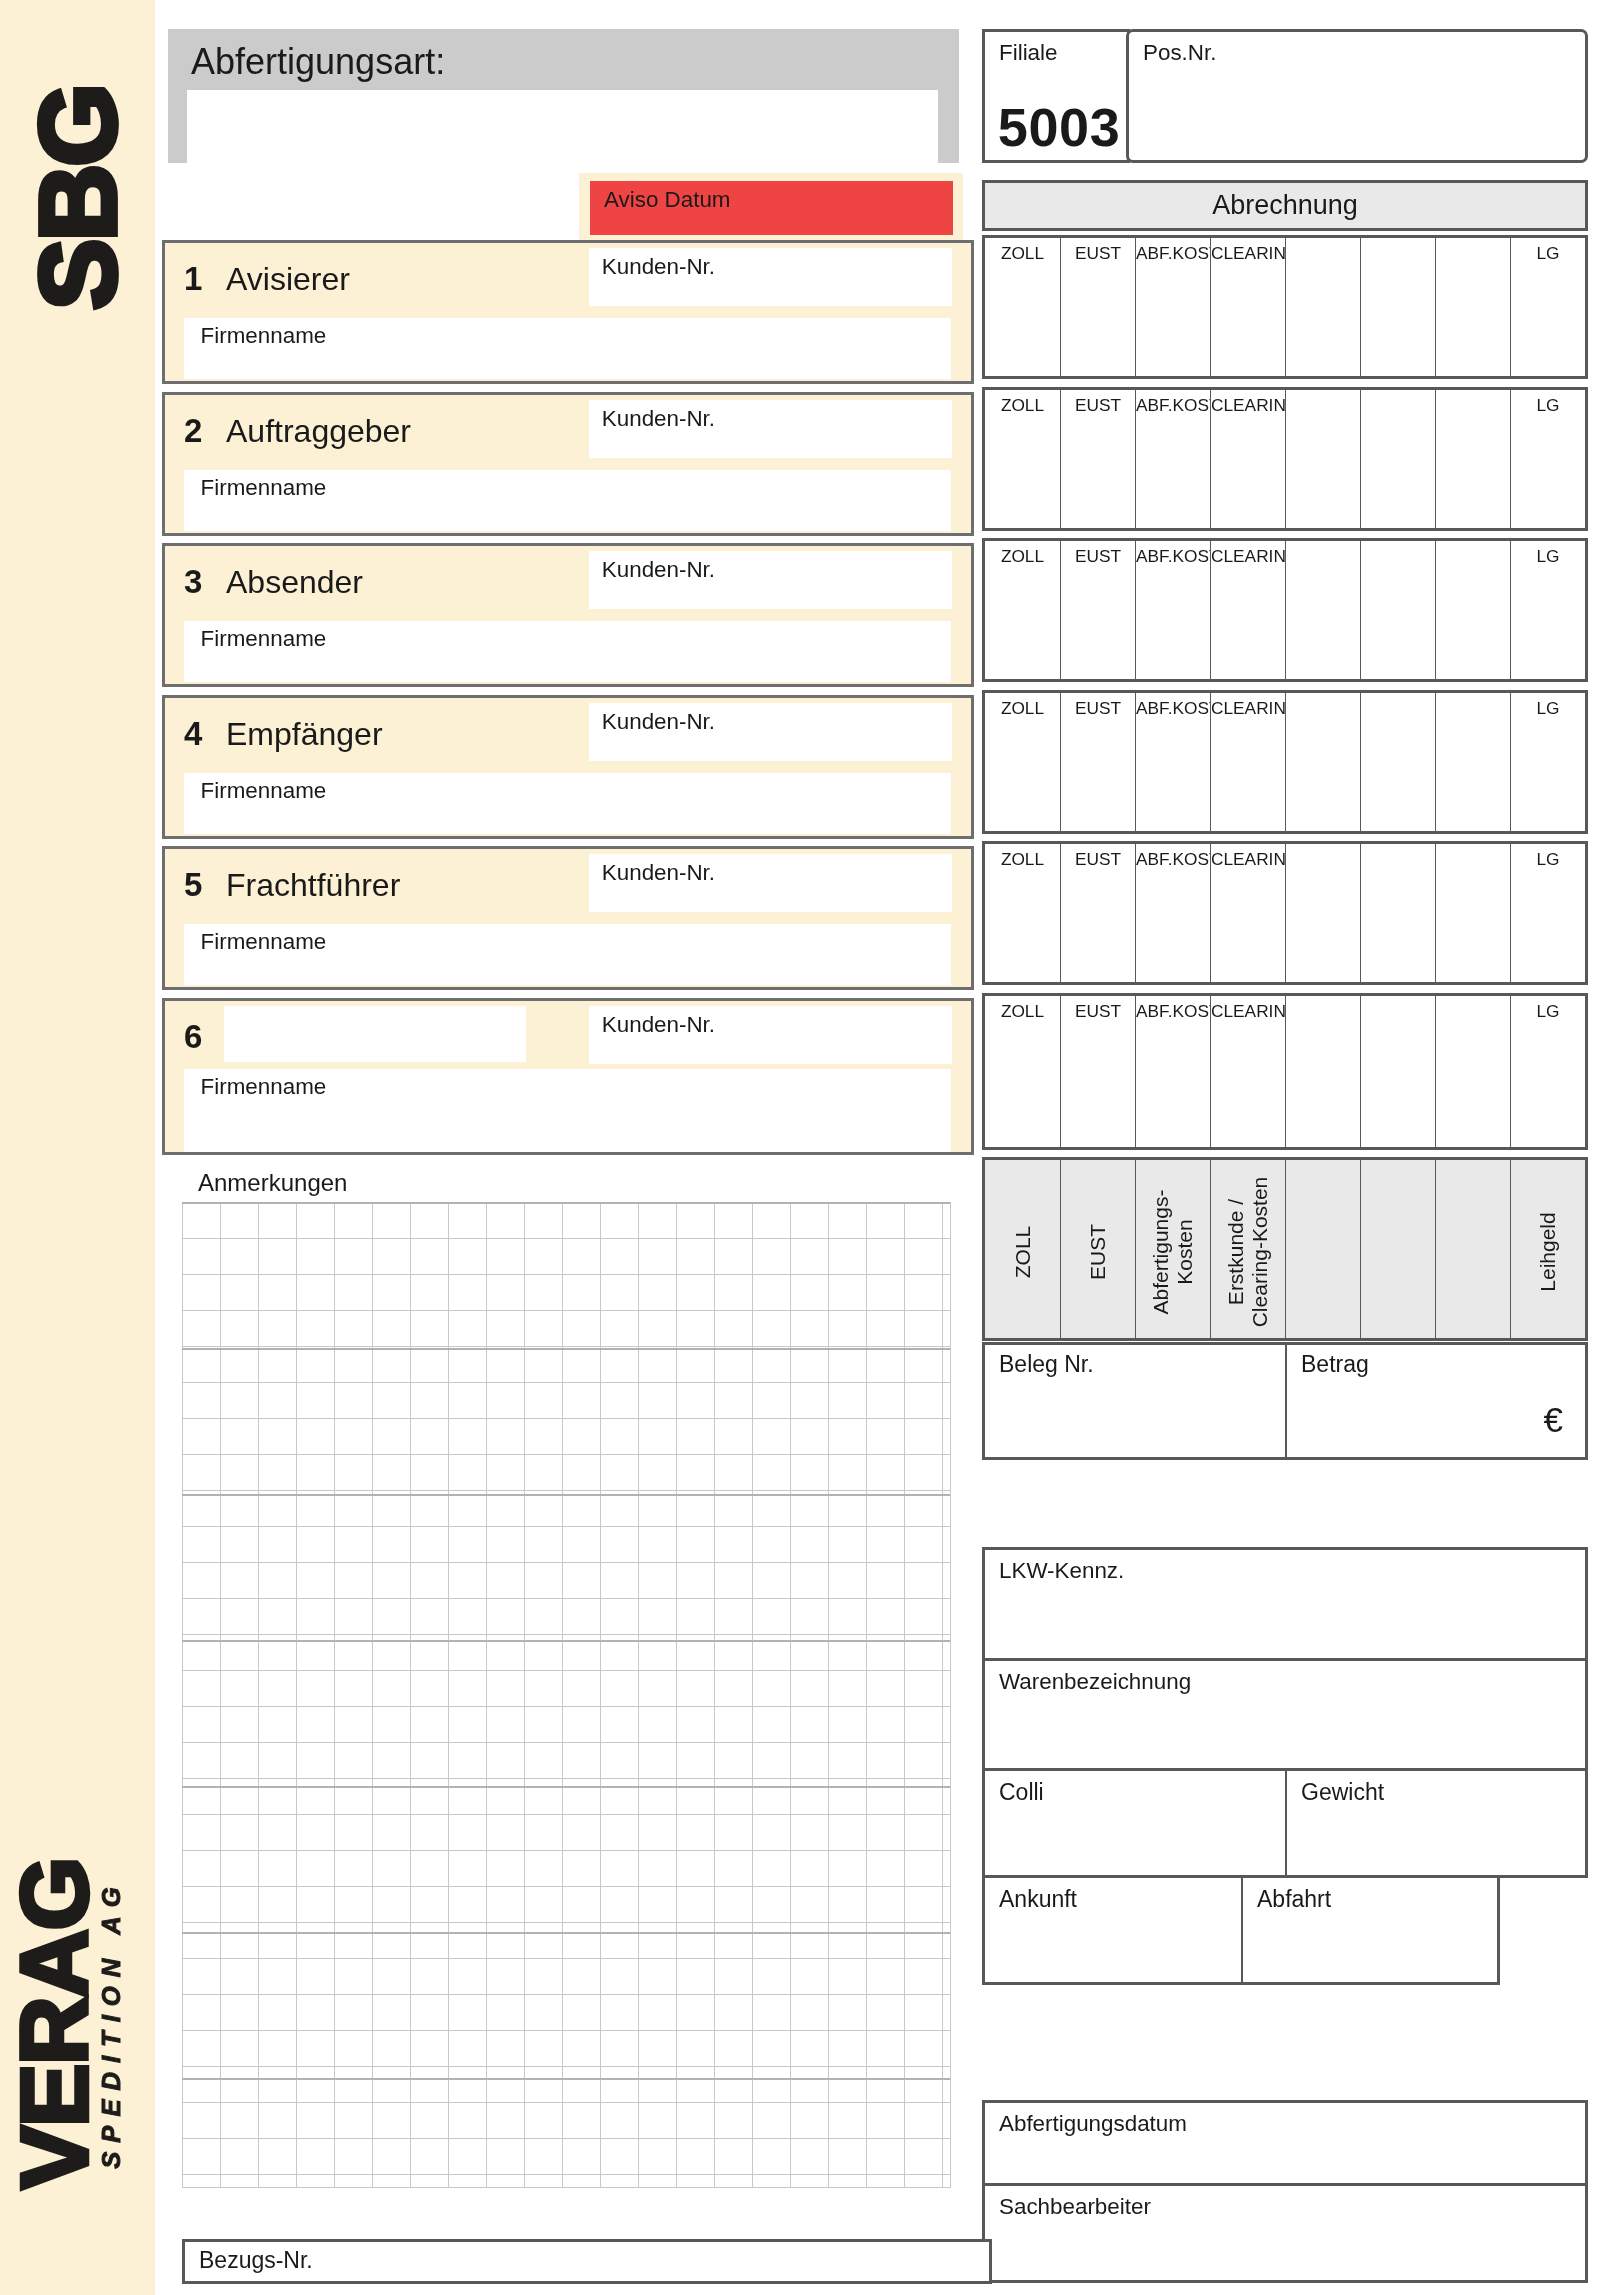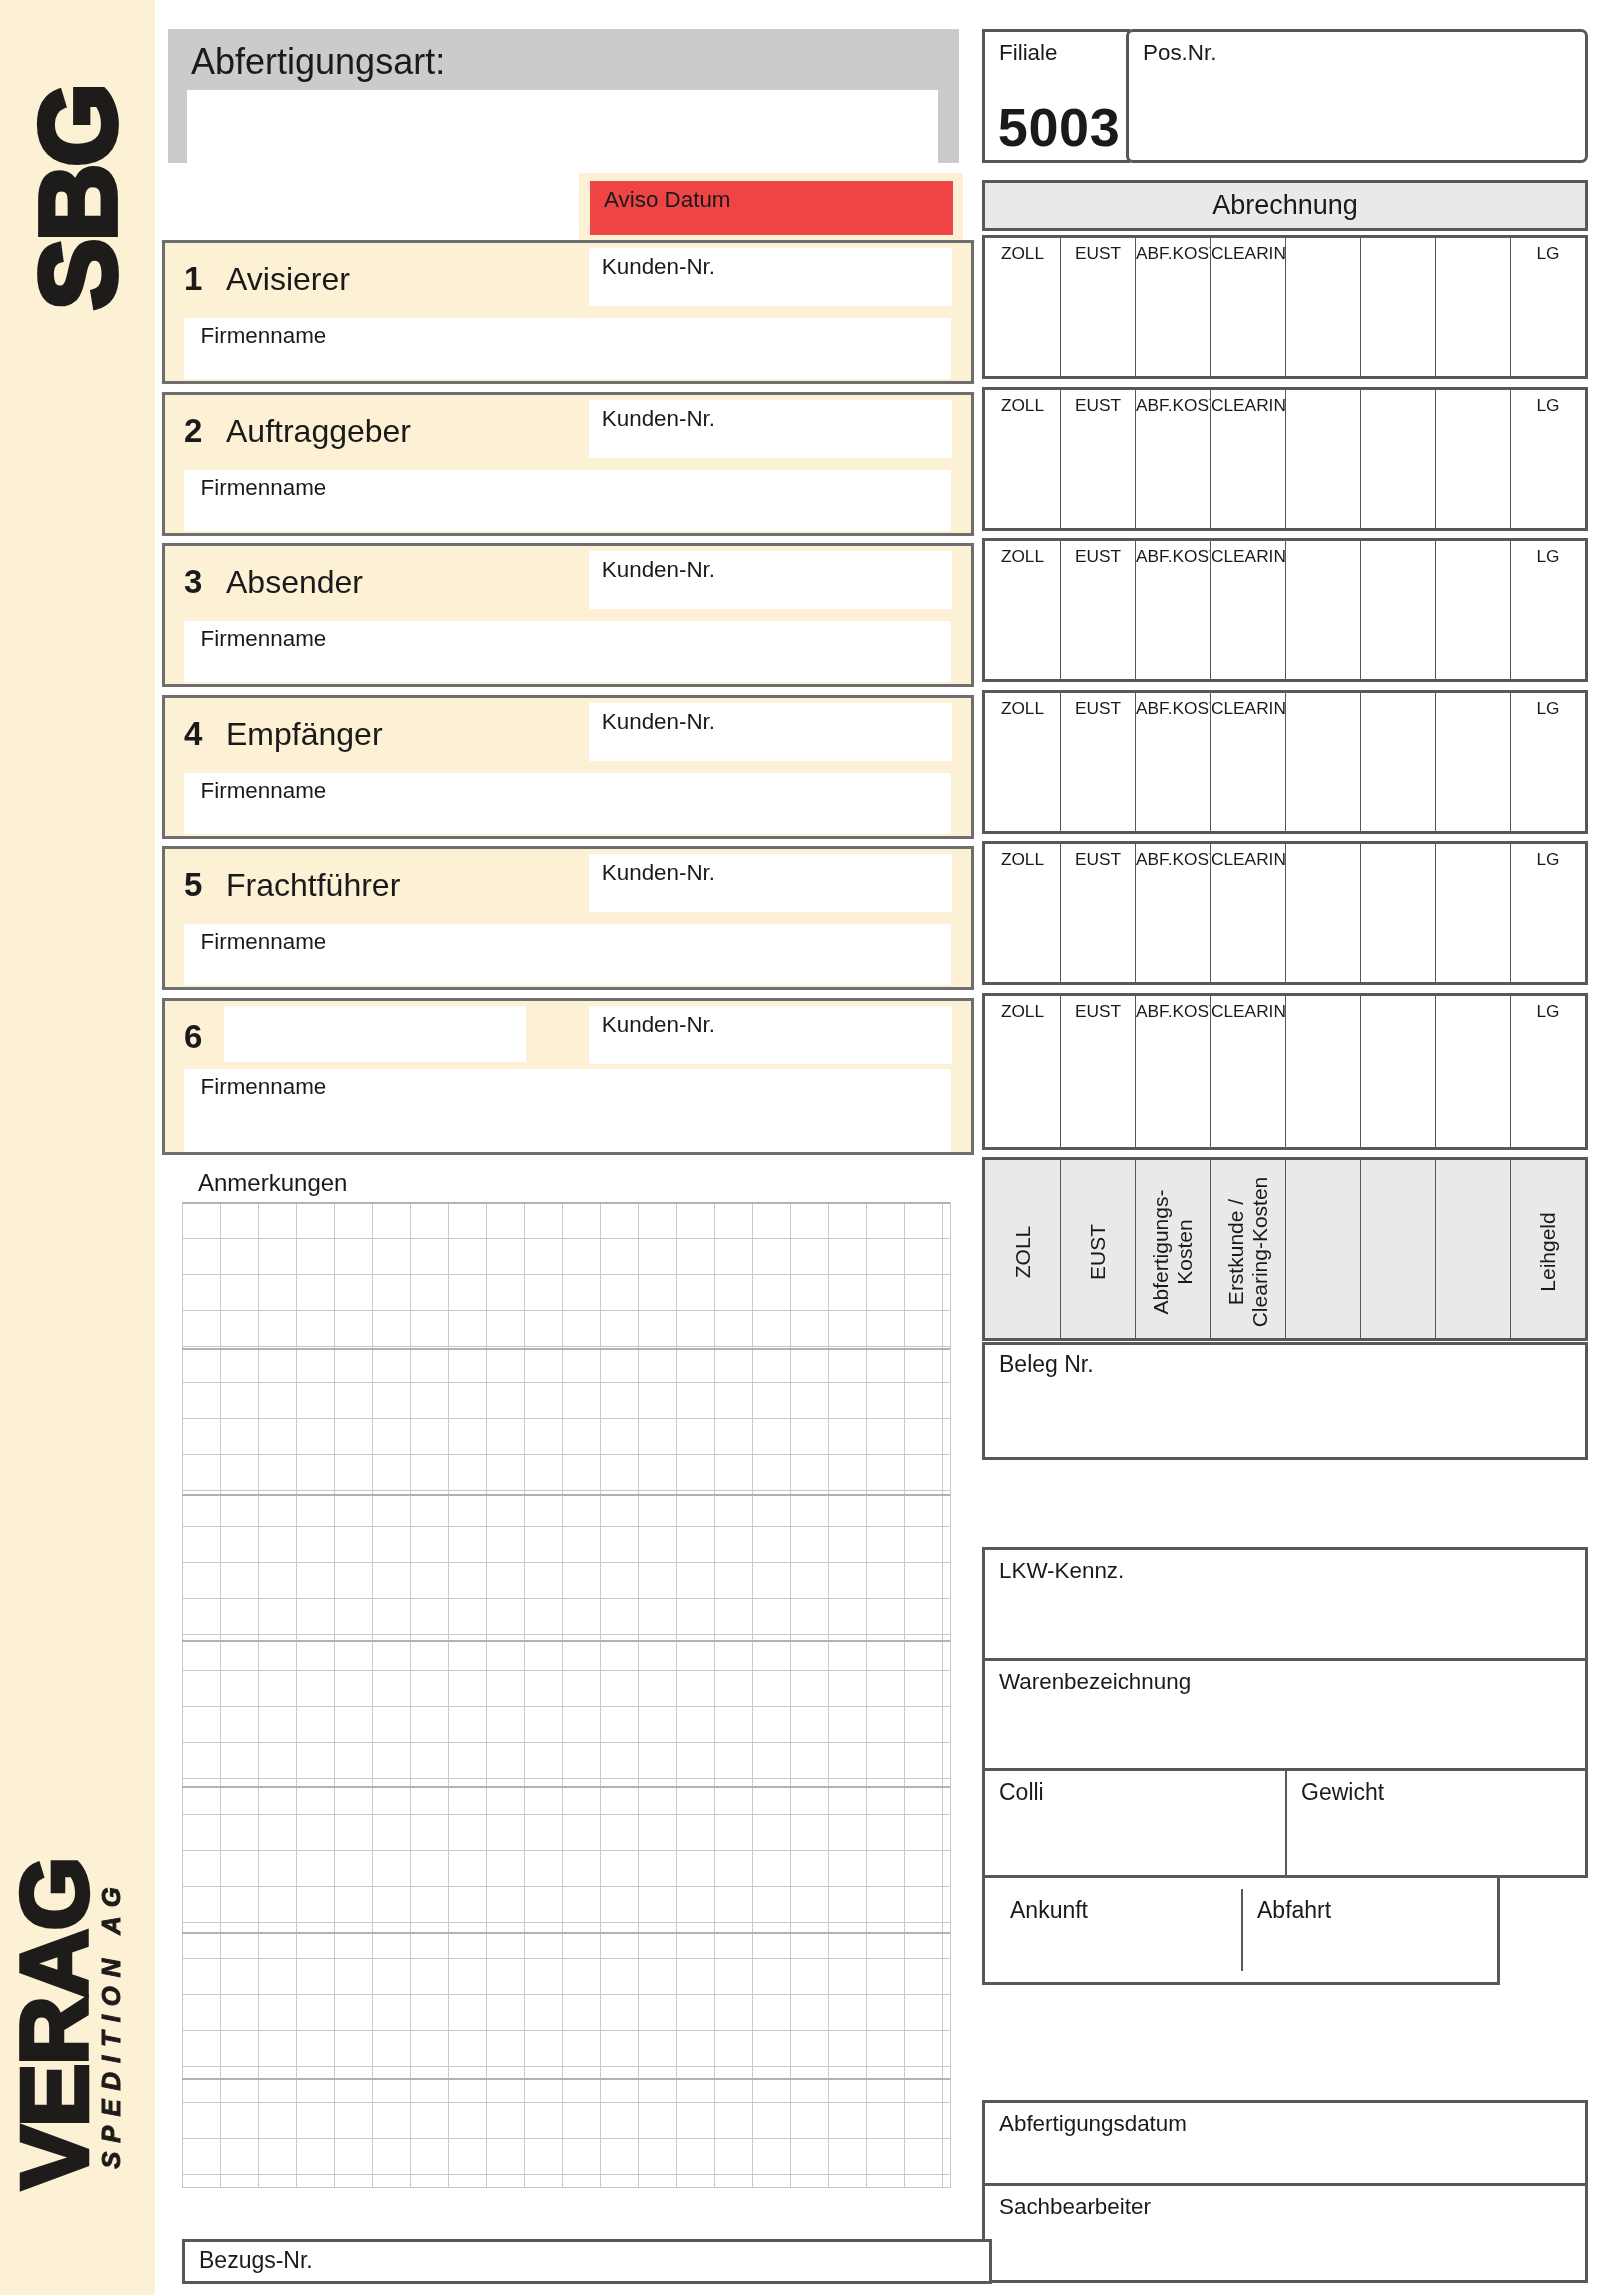"Betrag" div.beleg-cell { html: none -> <div> <div>Betrag</div> <div>€</div> </div> }
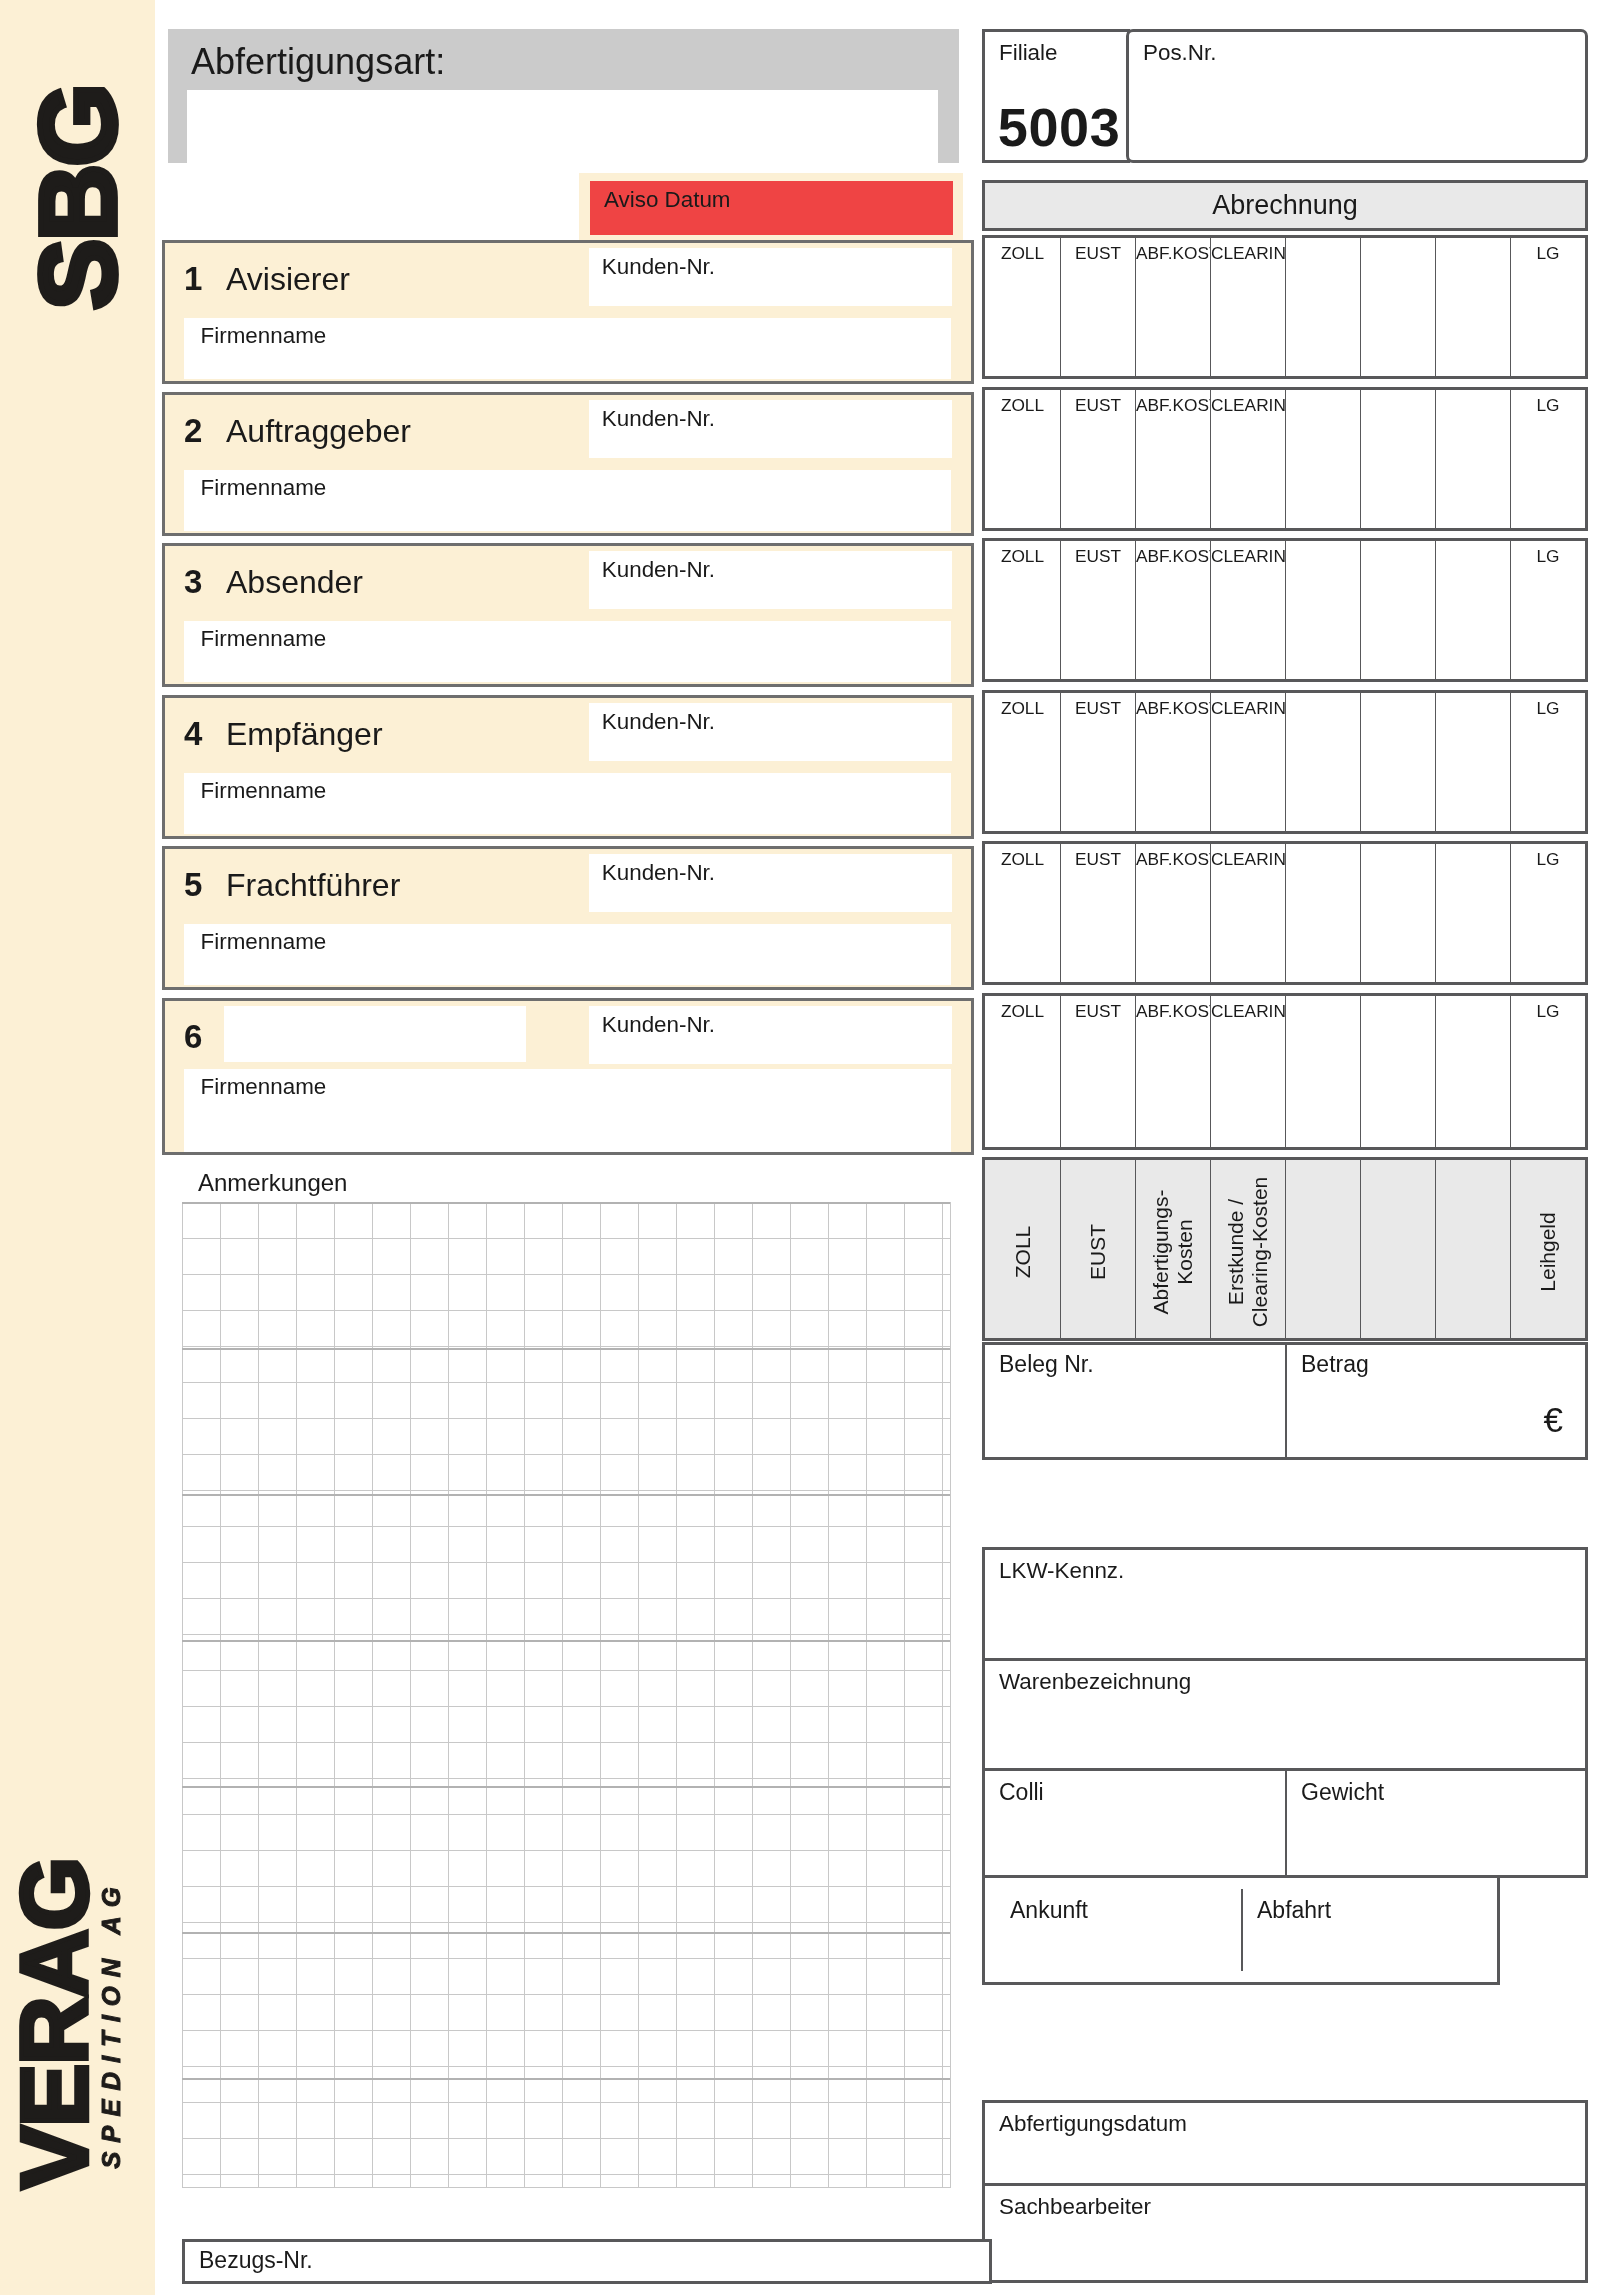"Ankunft" div.abs { padding: 11px -> 0 }
